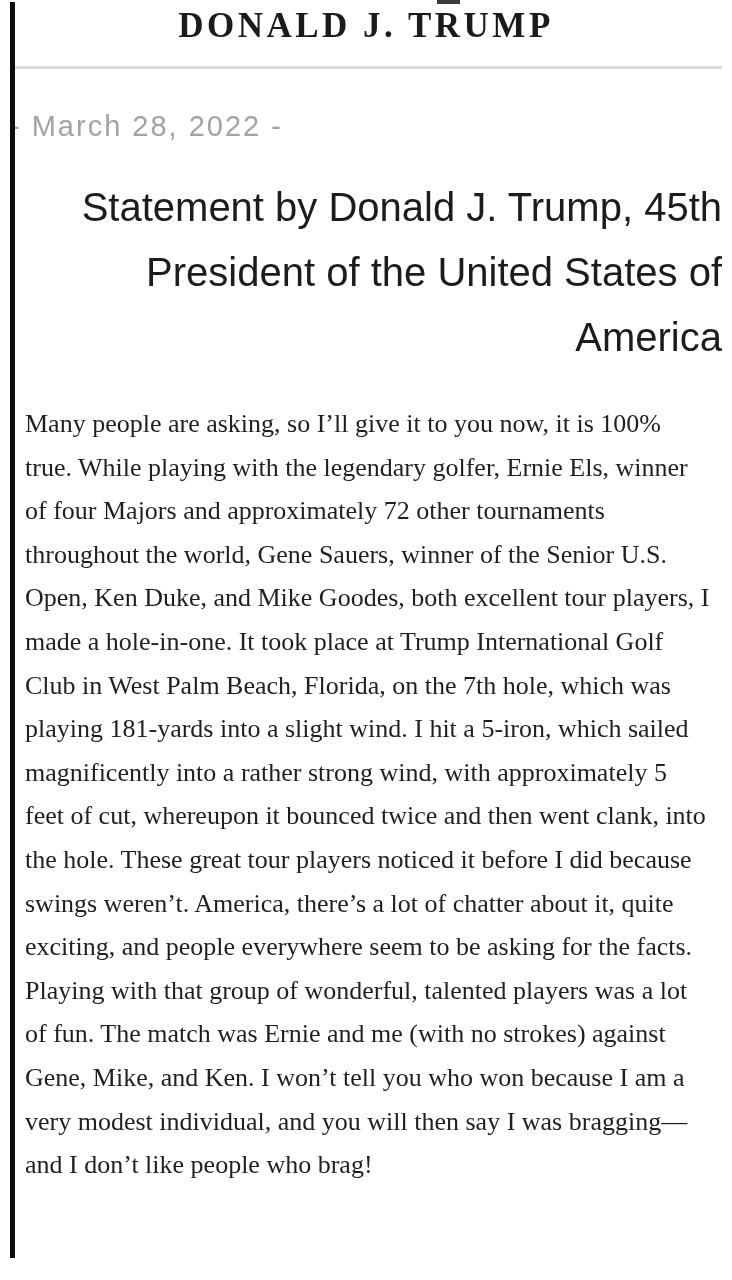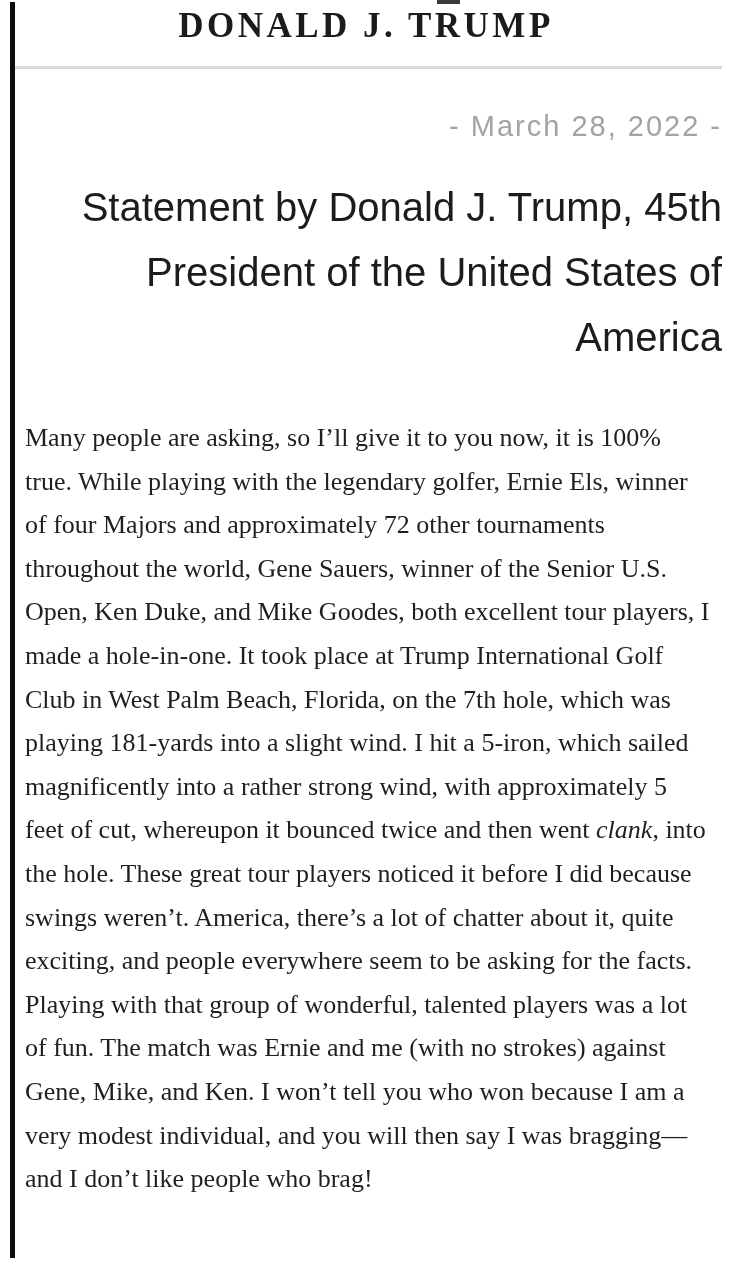"- March 28, 2022 -" .date { text-align: right -> left }
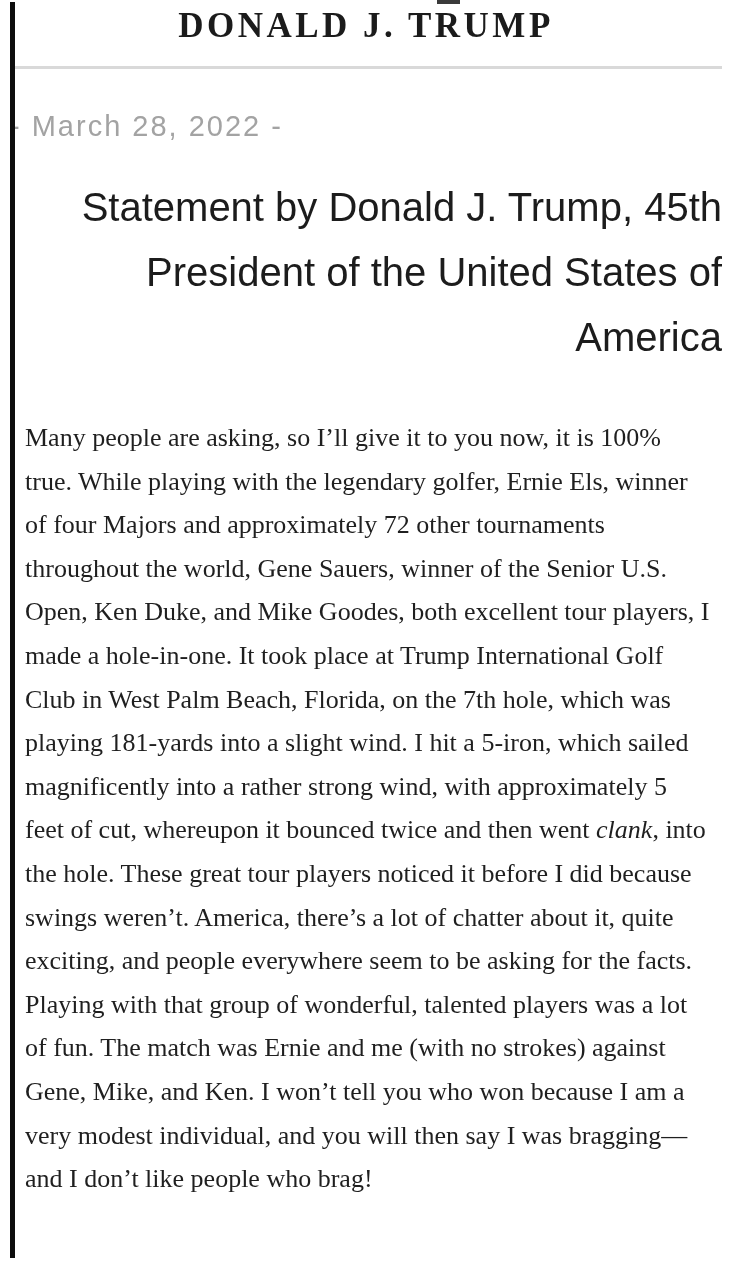"Many people are asking, so" .body { margin-top: 46px -> 32px }
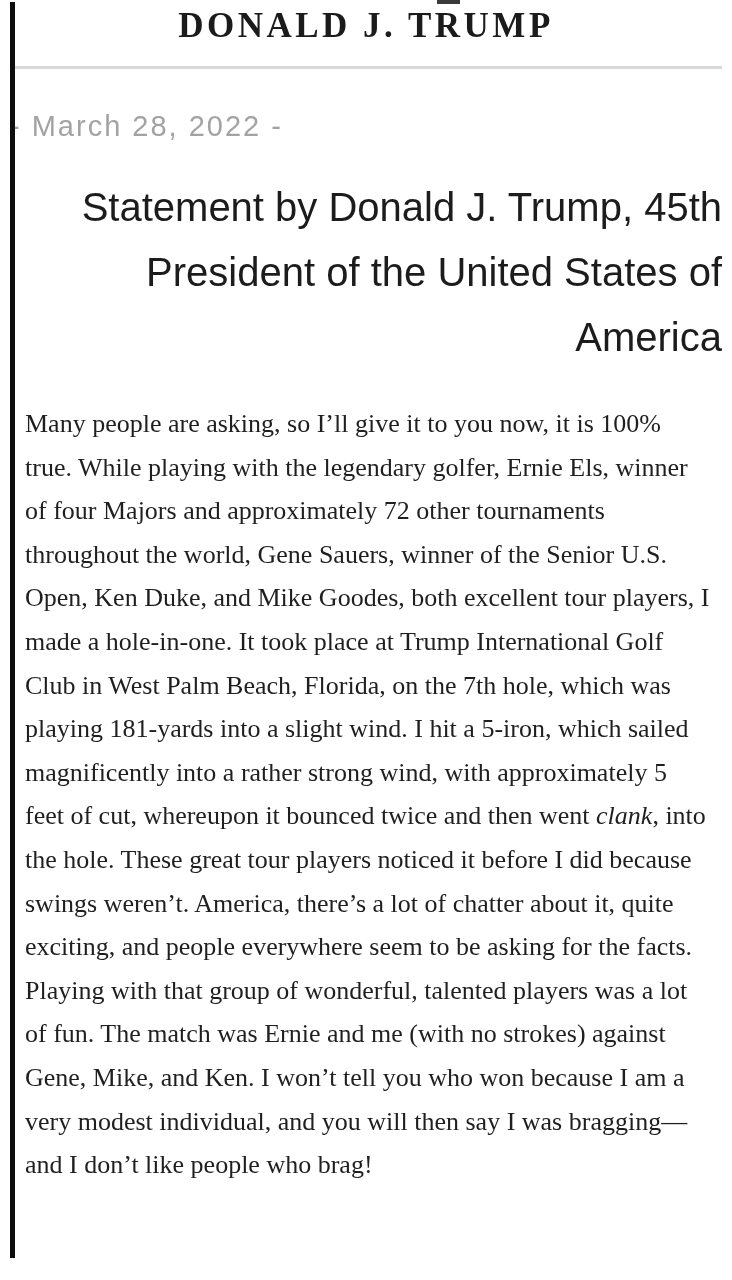"clank" .body .em { font-style: italic -> none }
